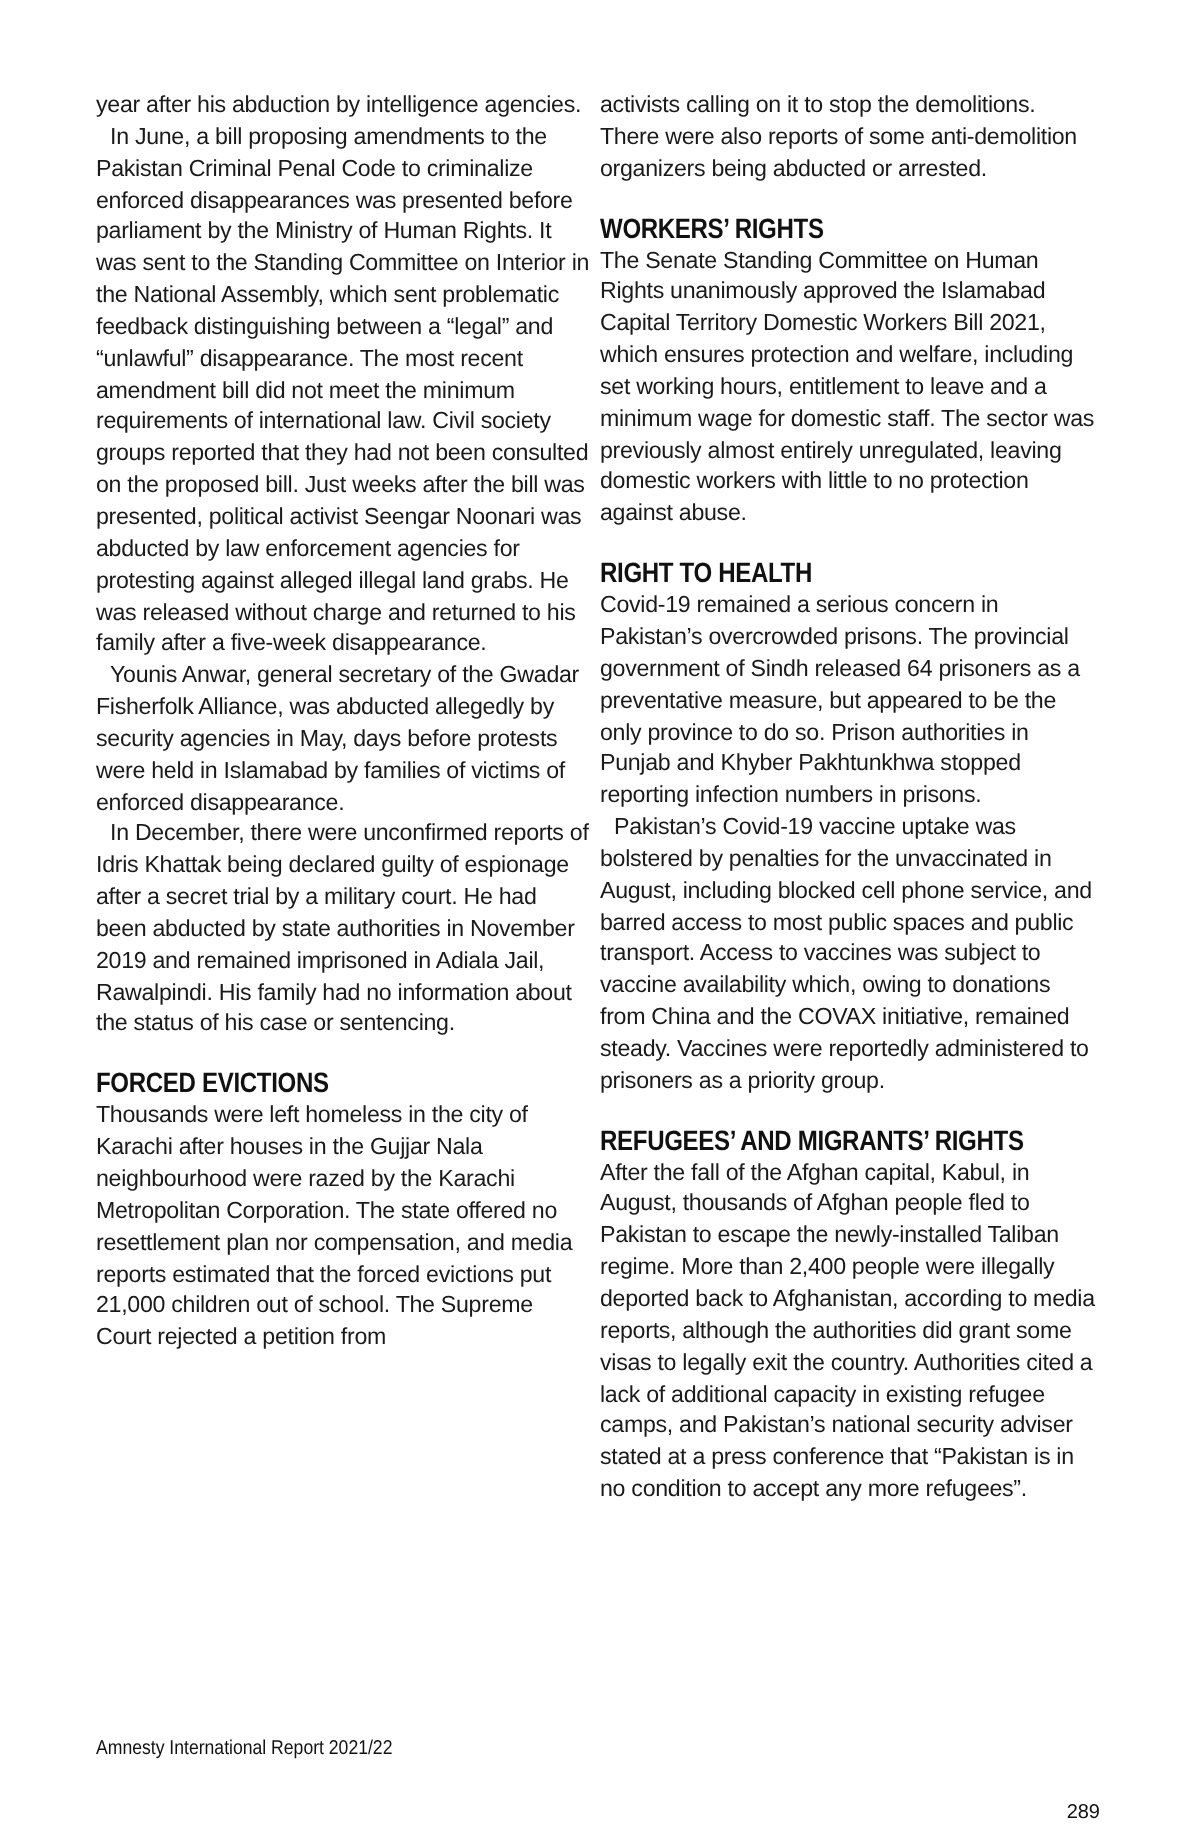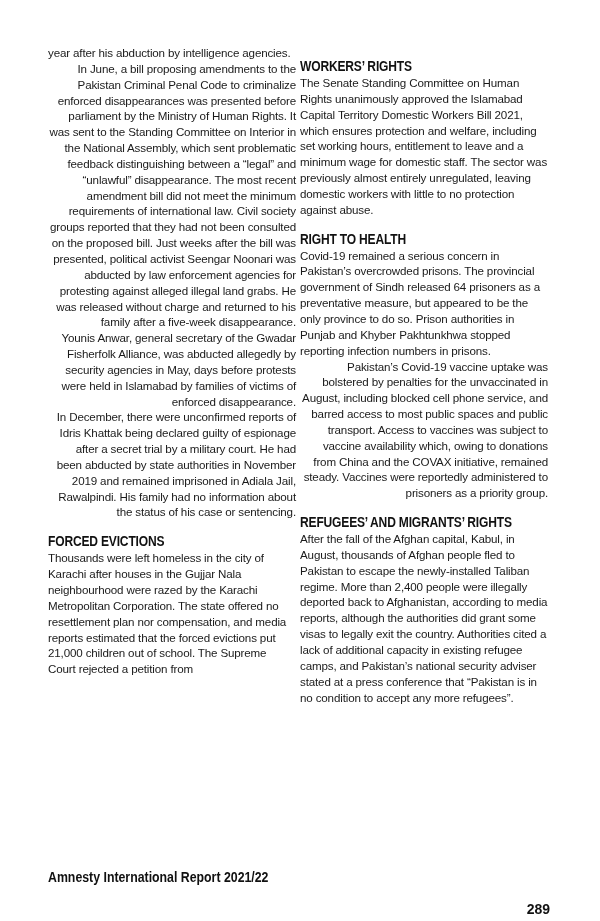"activists calling on it to" p.para { html: none -> <p>activists calling on it to stop the demolitions. There were also reports of some anti-demolition organizers being abducted or arrested.</p> }
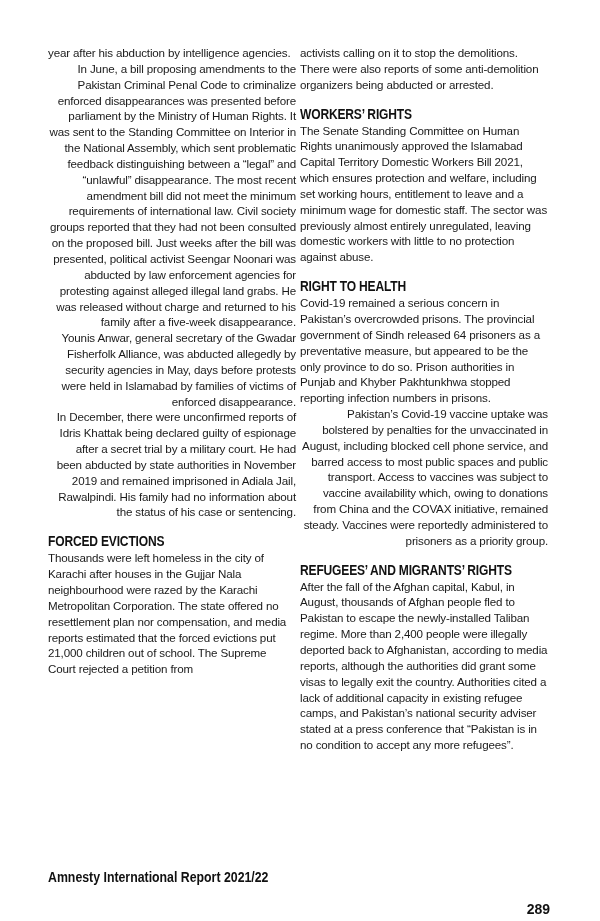"In June, a bill proposing" .para.indent { text-align: right -> none }
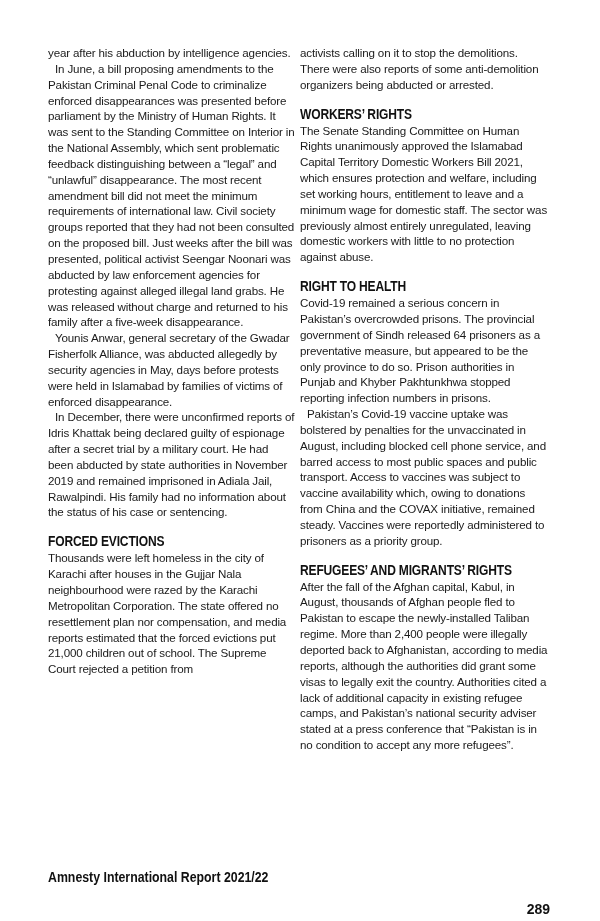"Amnesty International Report 2021/22" .footer { font-size: 14px -> 10px; font-weight: bold -> normal }
